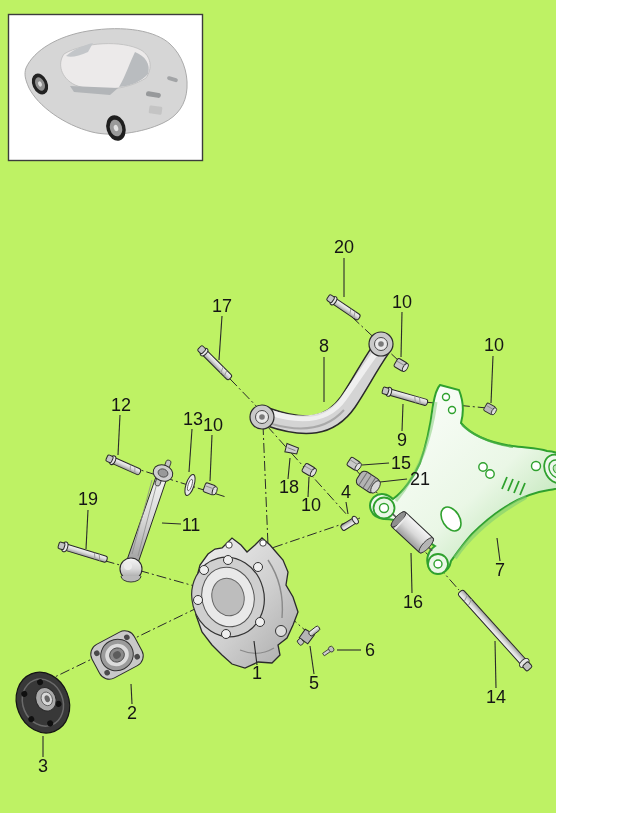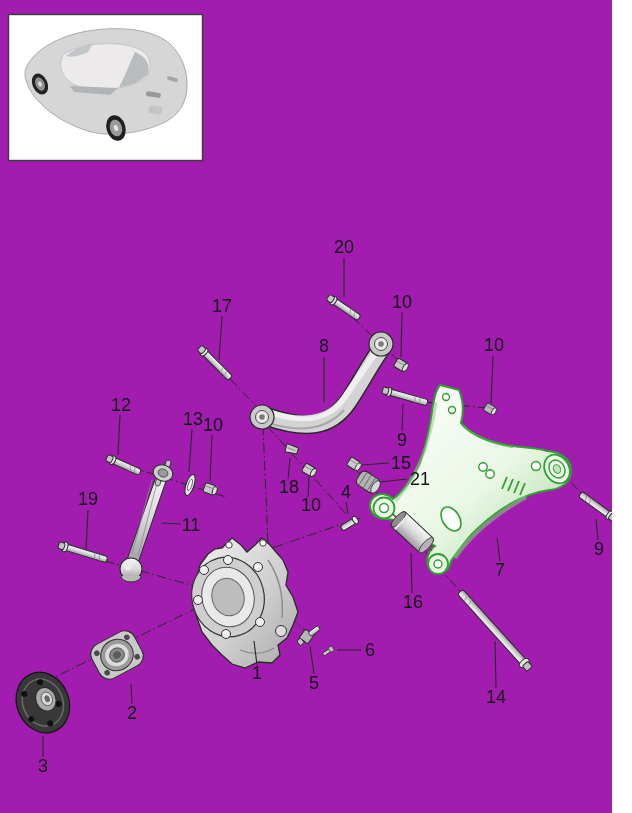"20" .stage { background: #a21caf -> #bef264; width: 612px -> 556px }
